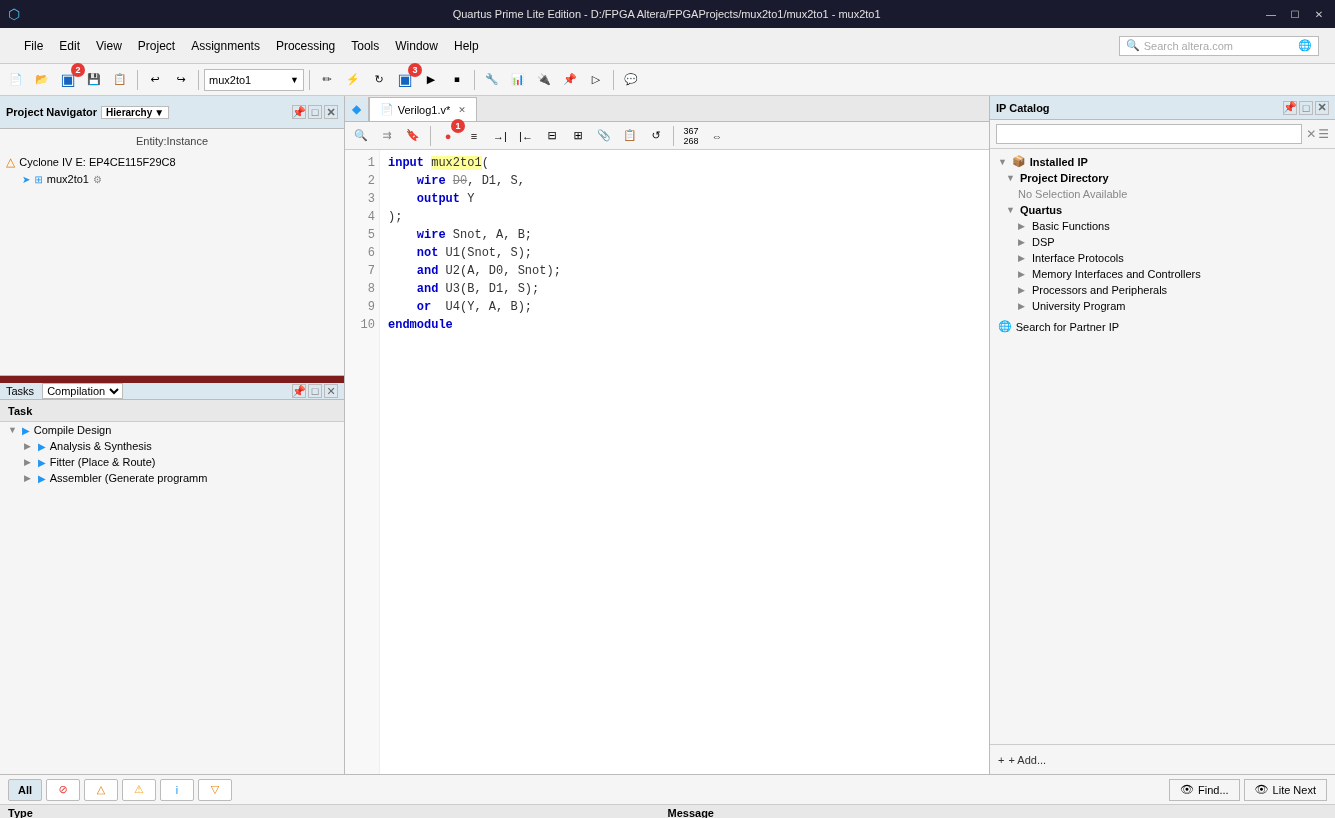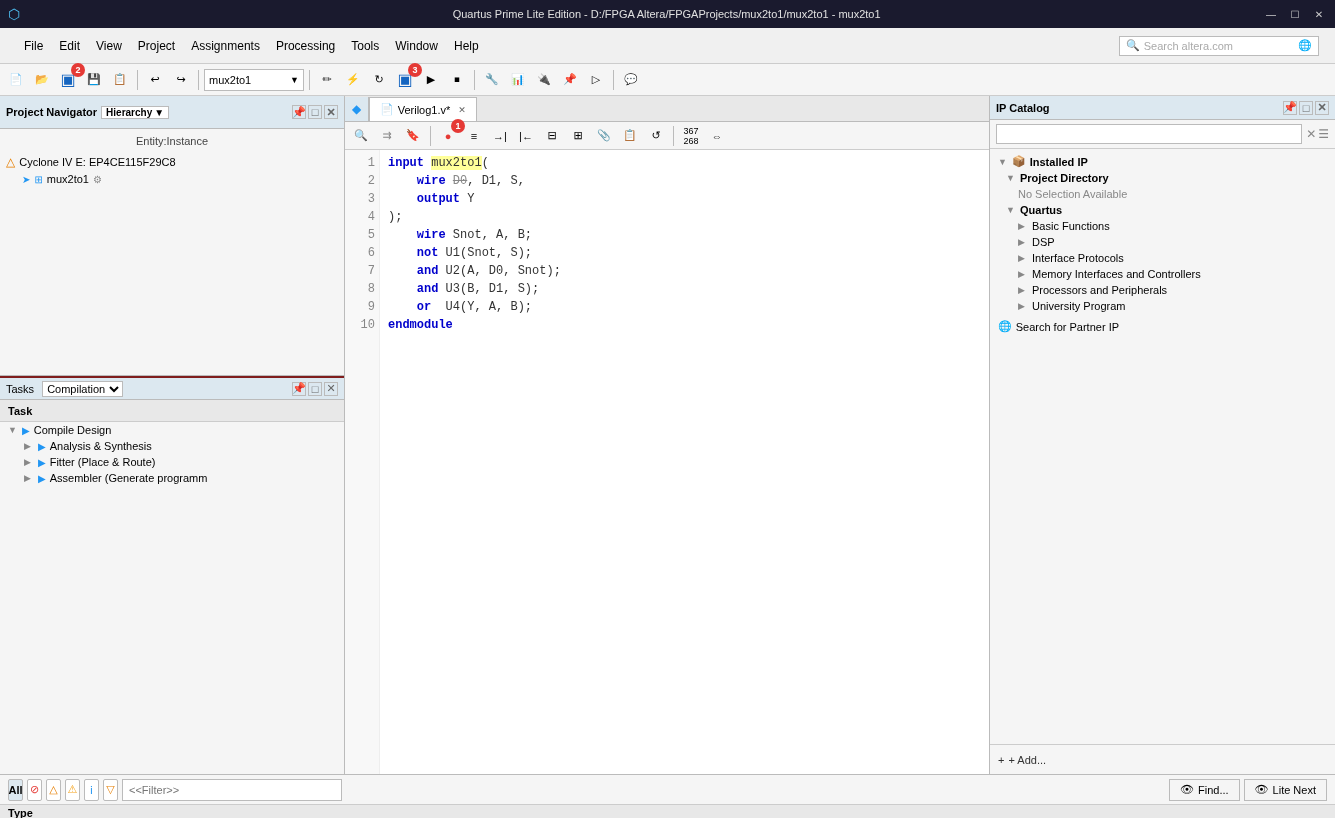"Tasks" #tasks-header { border-top: 2px solid #7f1d1d -> 7px solid #7f1d1d }
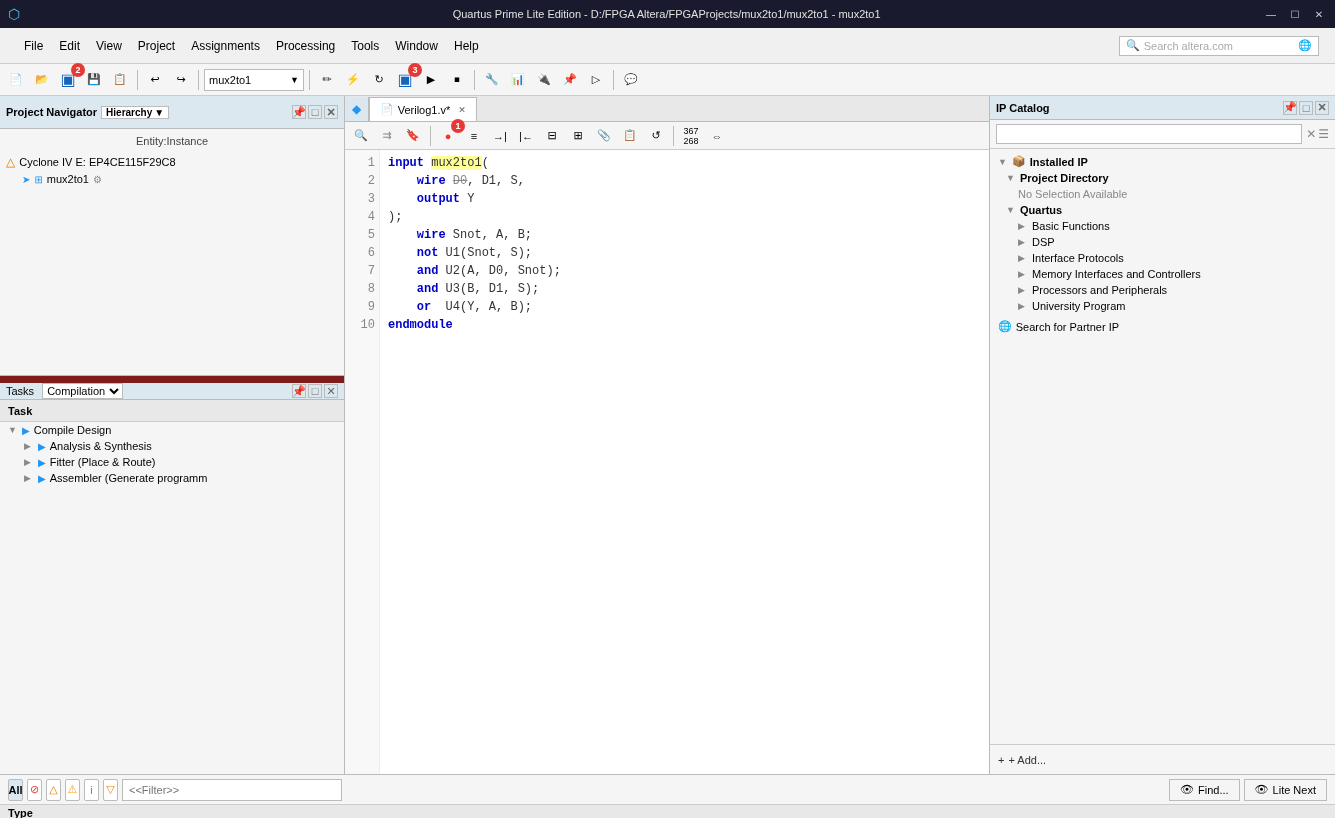"All" .filter-btn { width: 15px -> 34px }
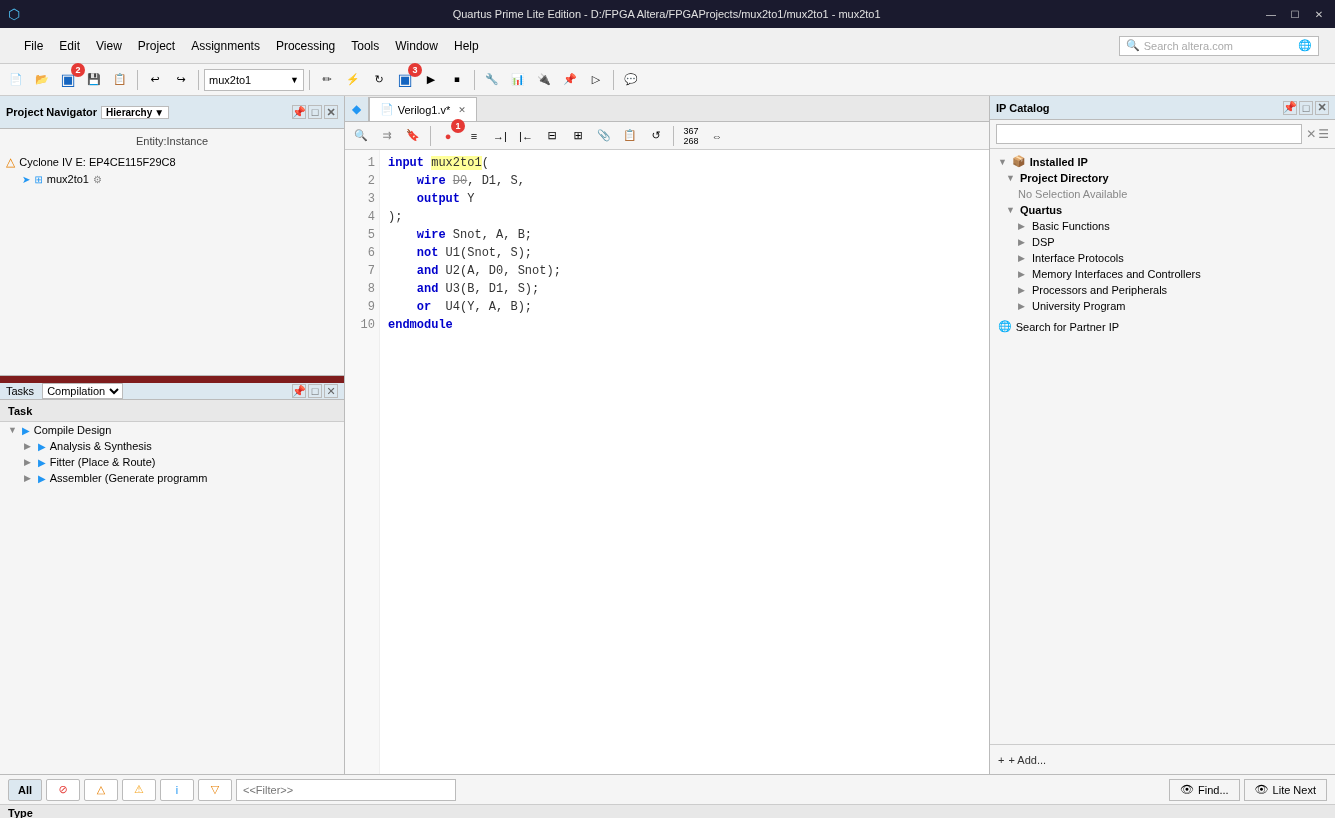"<<Filter>>" input.filter-input { html: <input> -> none }
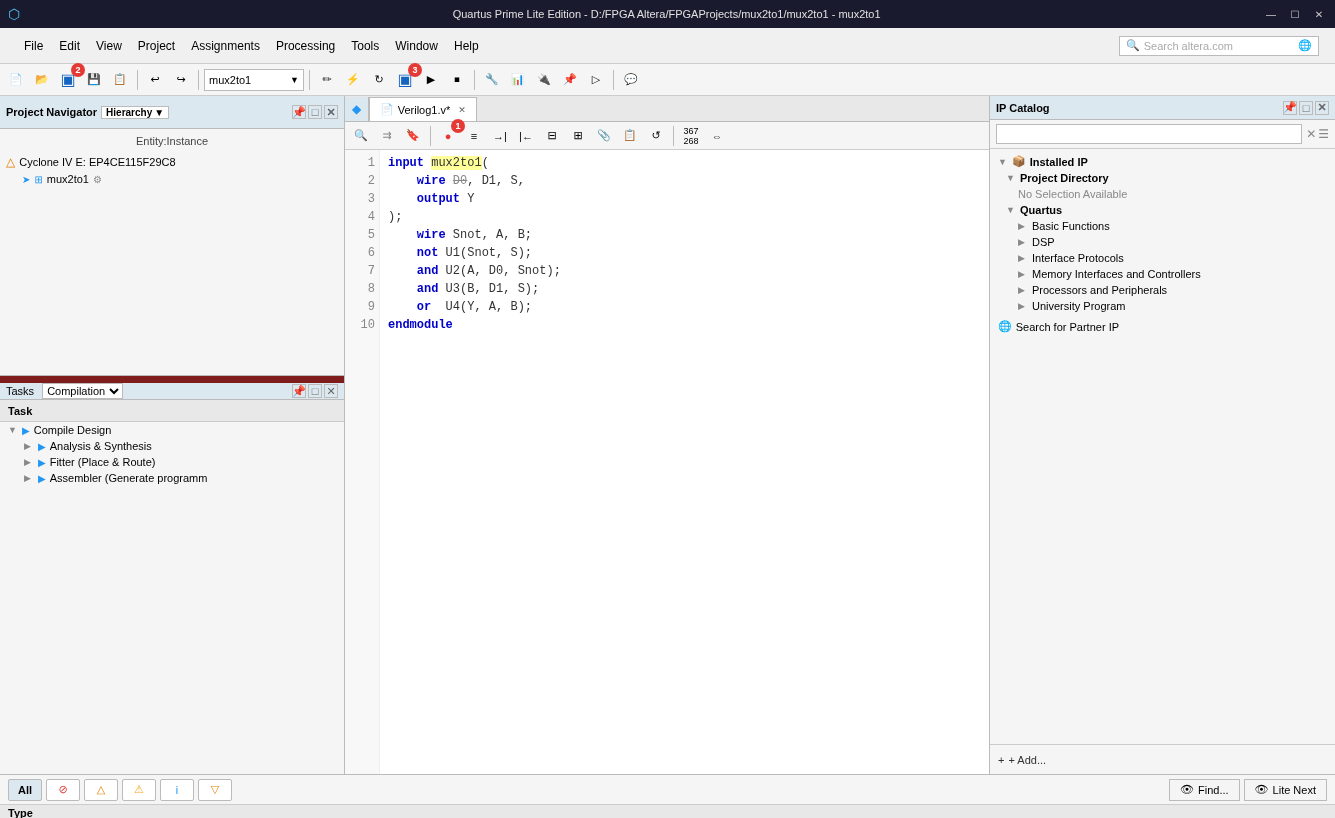"Message" div.msg-col { html: none -> <div>Message</div> }
